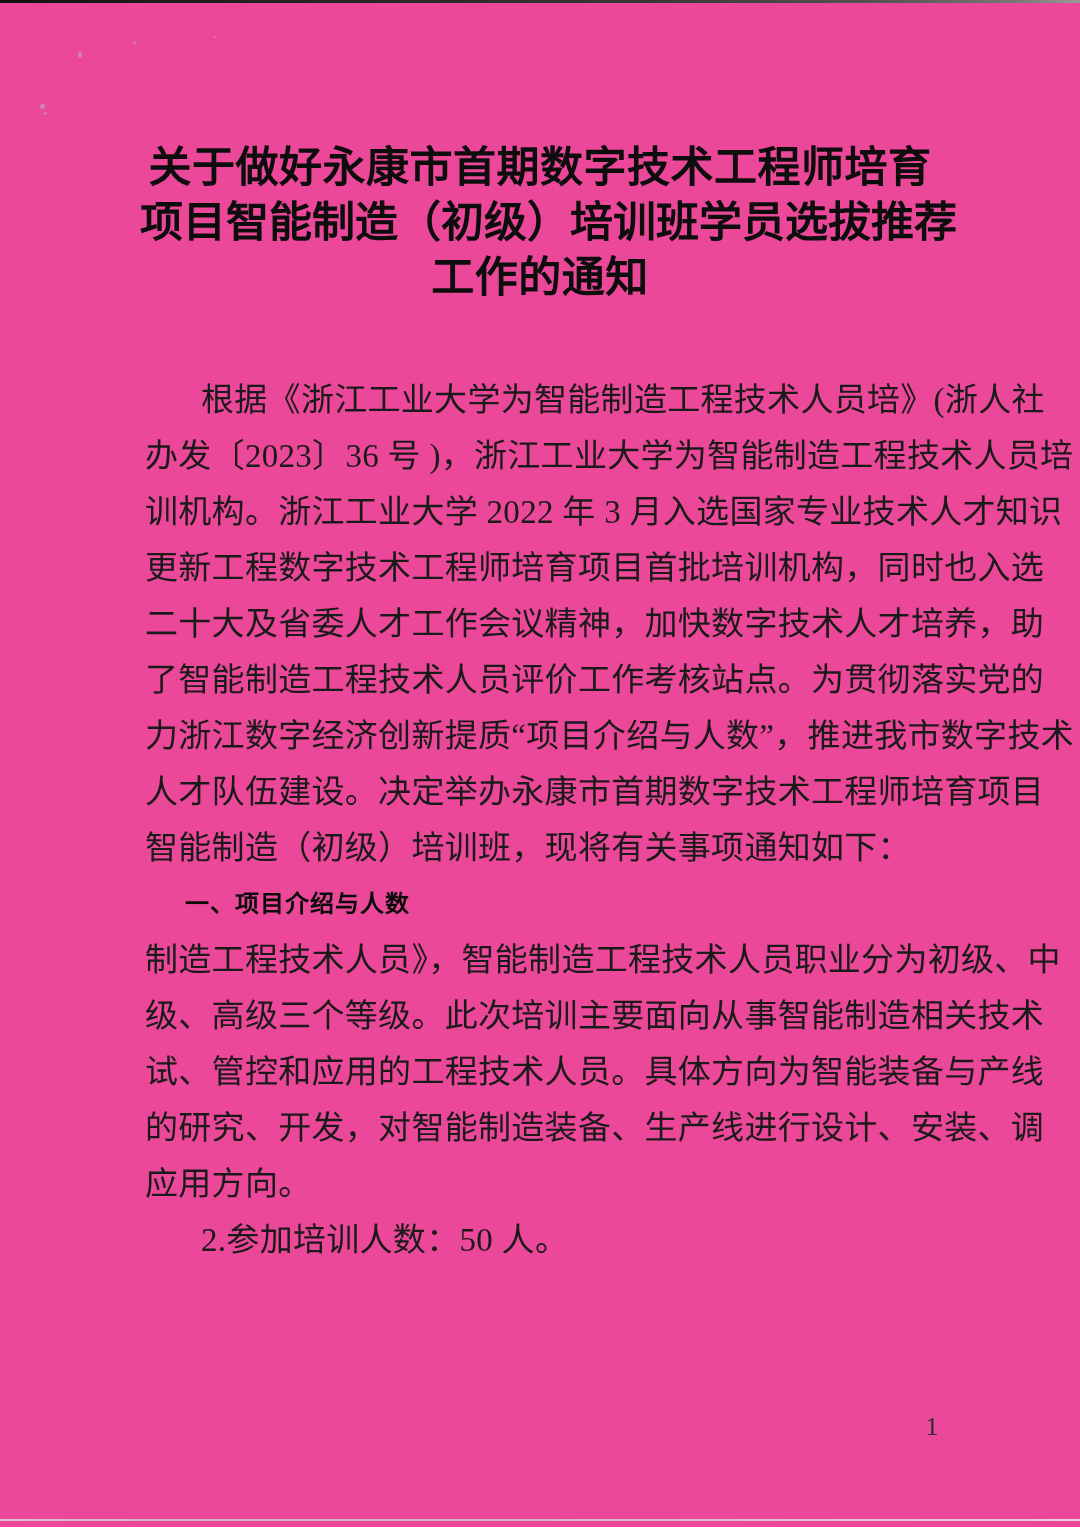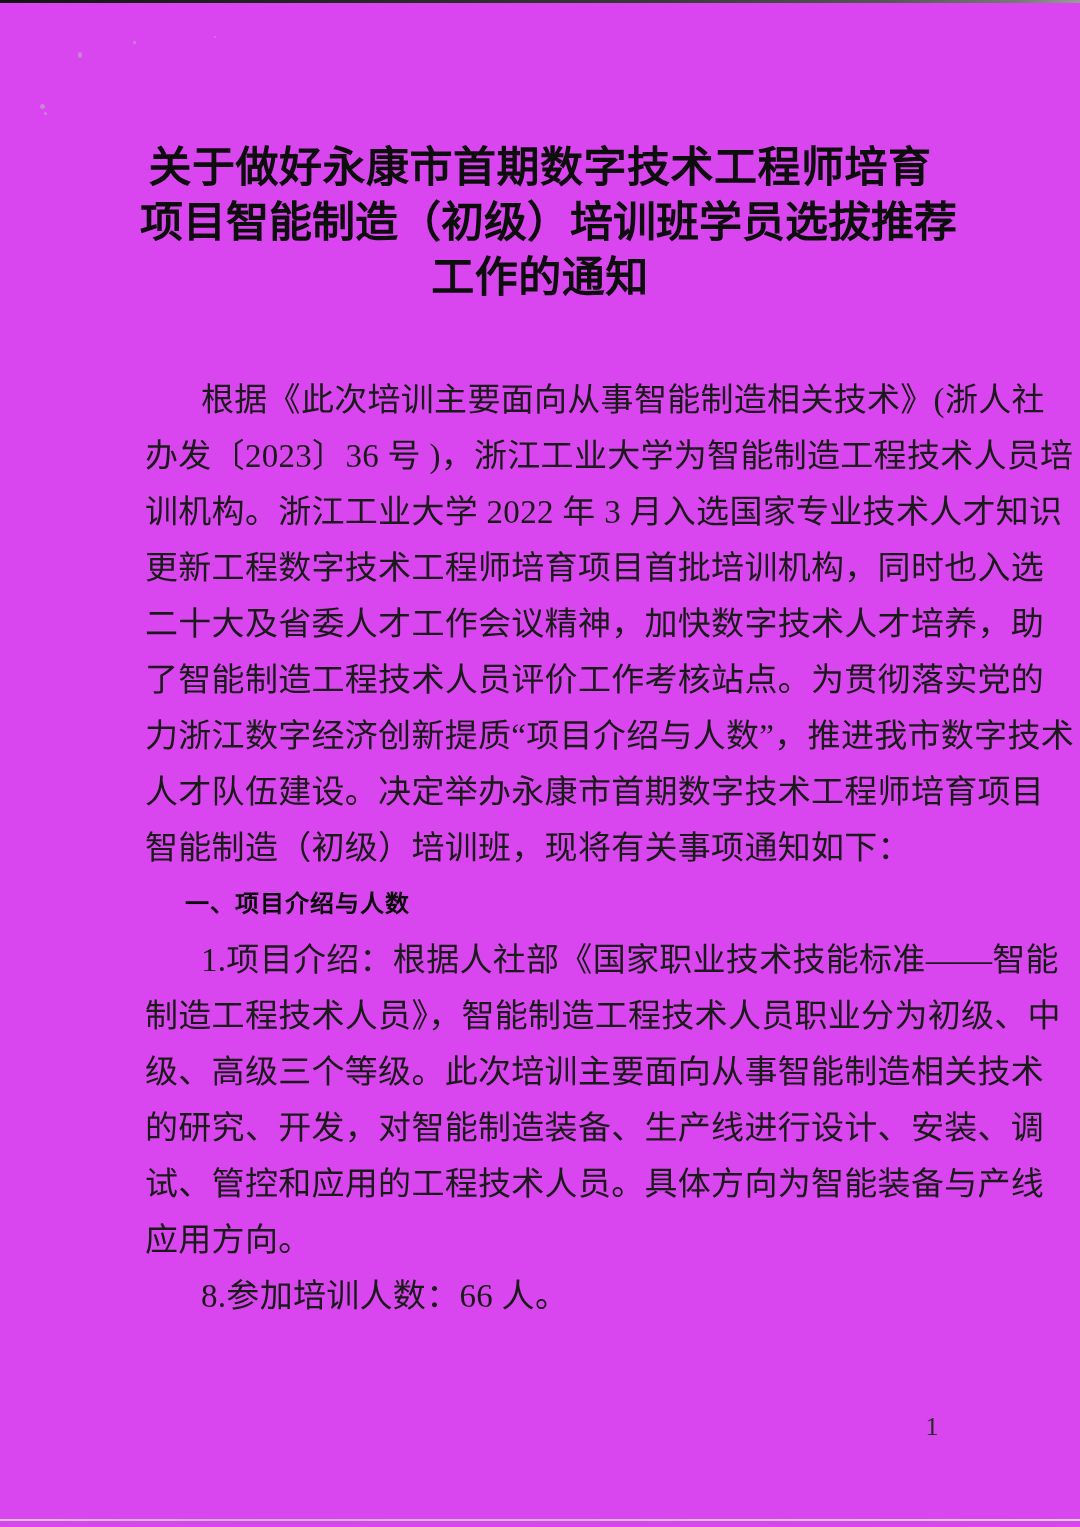"关于做好永康市首期数字技术工程师培育" .page { background: #d946ef -> #ec4899 }
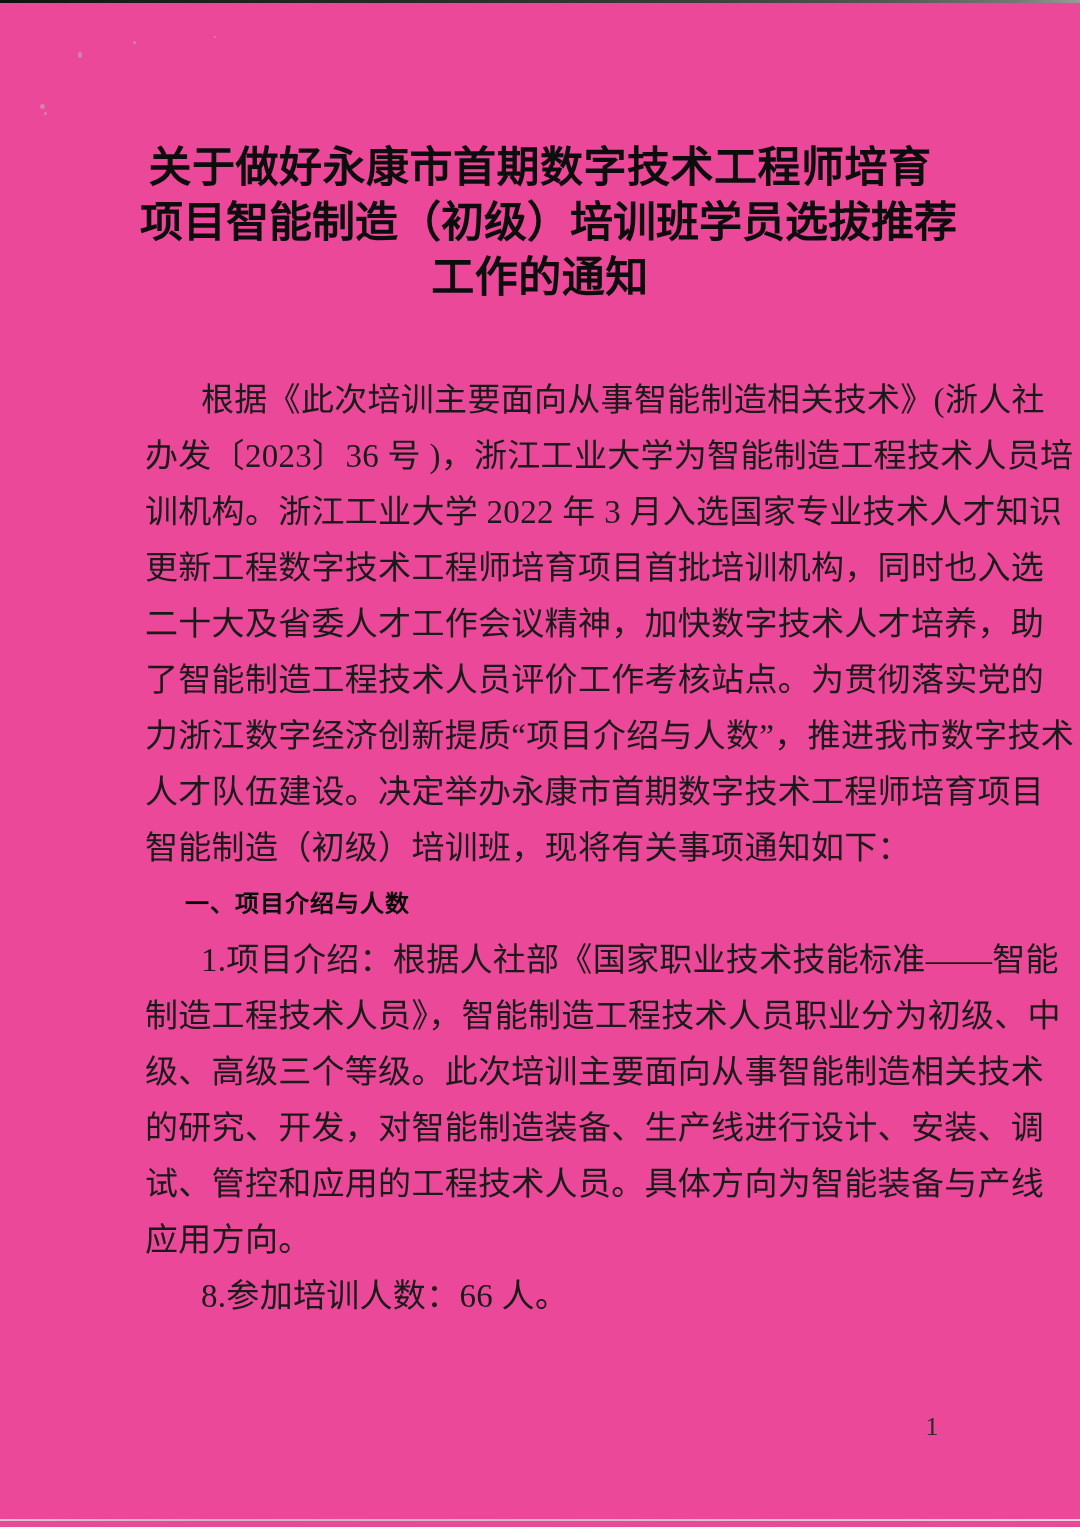"根据《此次培训主要面向从事智能制造相关技术》(浙人社" span.p-line { text: 此次培训主要面向从事智能制造相关技术 -> 浙江工业大学为智能制造工程技术人员培 }
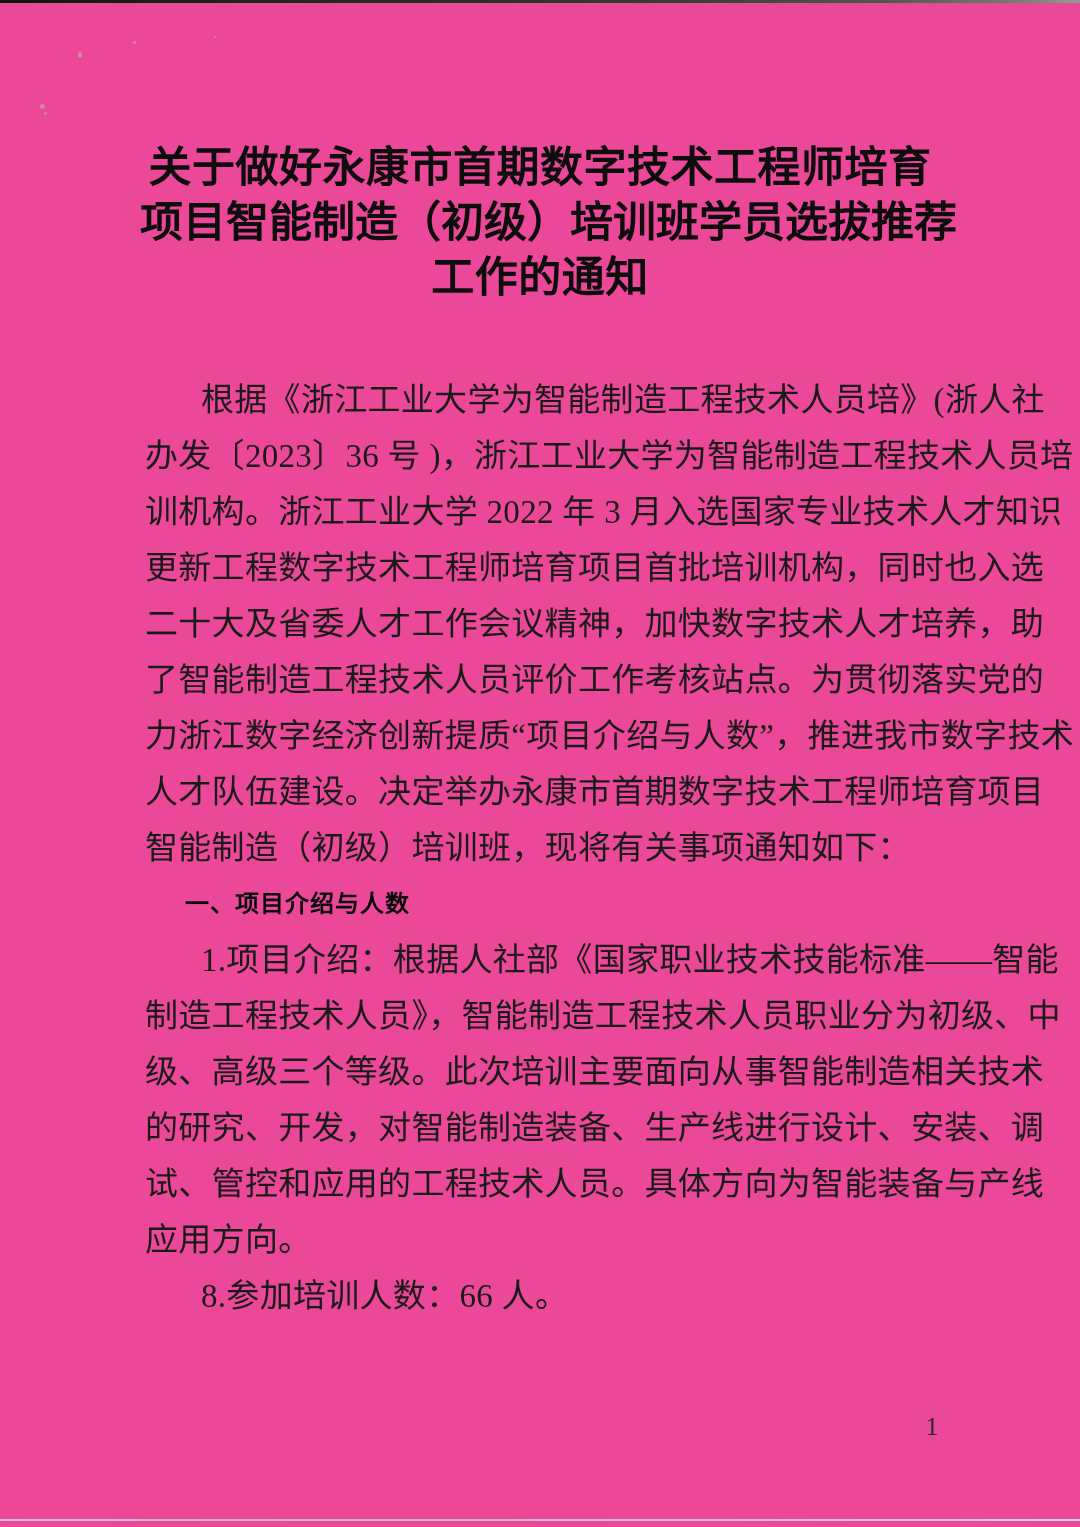"1.项目介绍：根据人社部《国家职业技术技能标准——智能" span.p-line { html: <span>1.项目介绍：根据人社部《国家职业技术技能标准——智能</span> -> none }
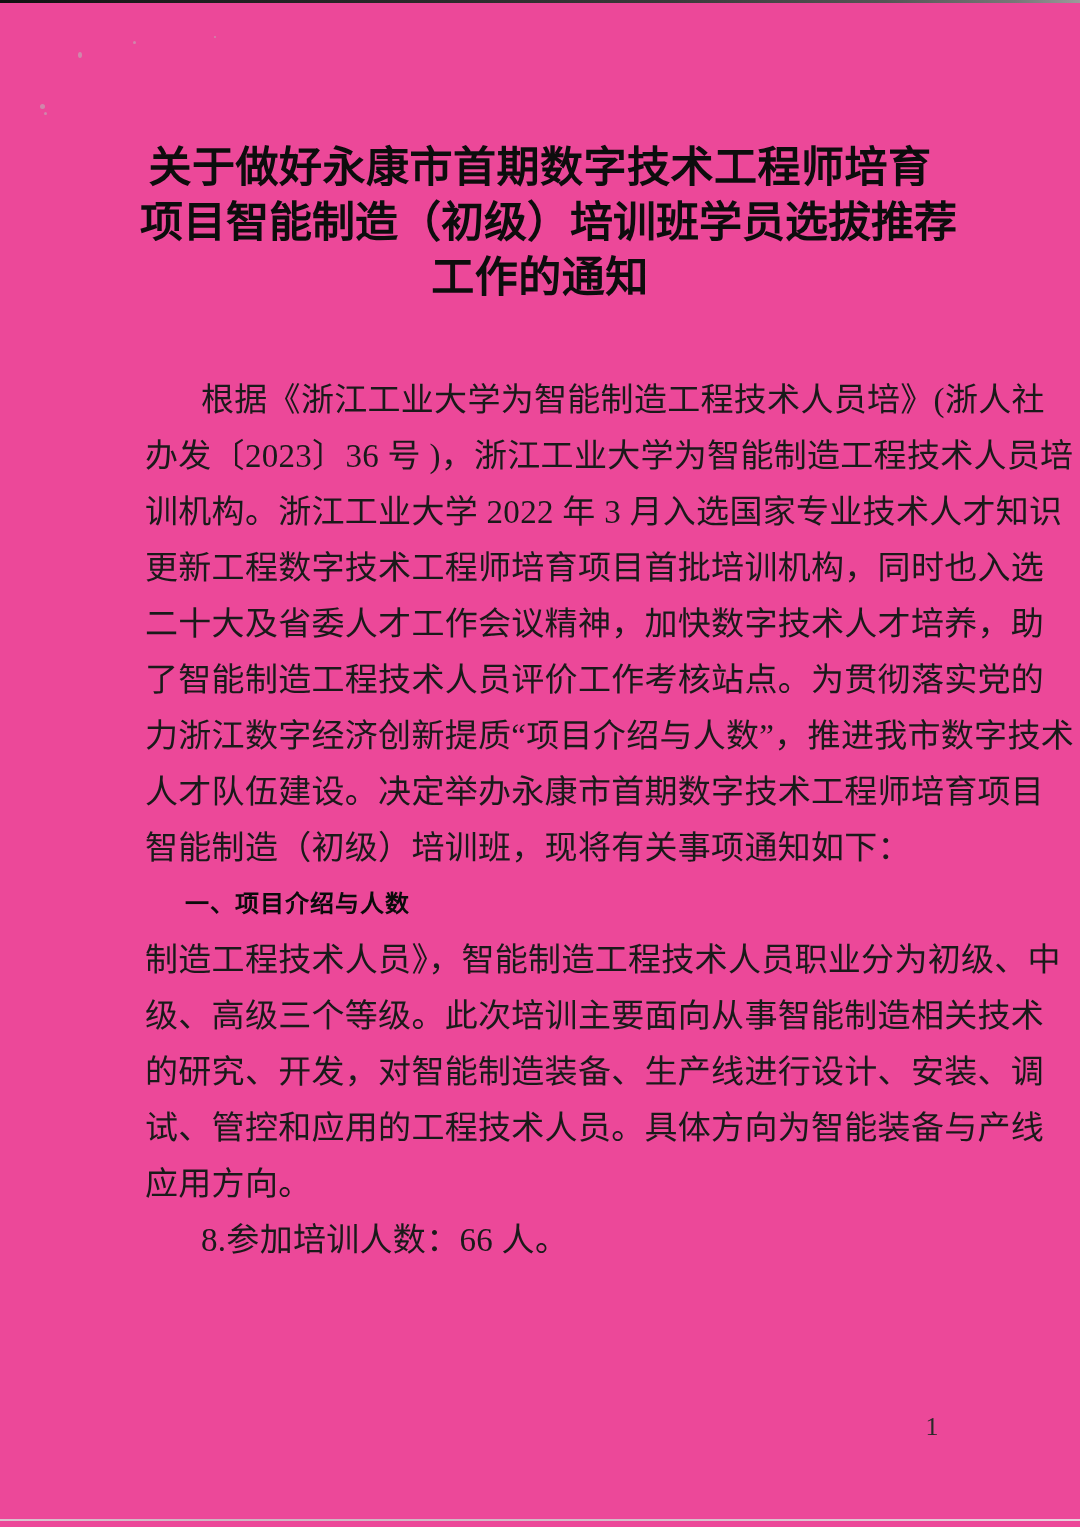"的研究、开发，对智能制造装备、生产线进行设计、安装、调" span.p-line { order: before "试、管控和应用的工程技术人员。具体方向为智能装备与产线" -> after "试、管控和应用的工程技术人员。具体方向为智能装备与产线" }
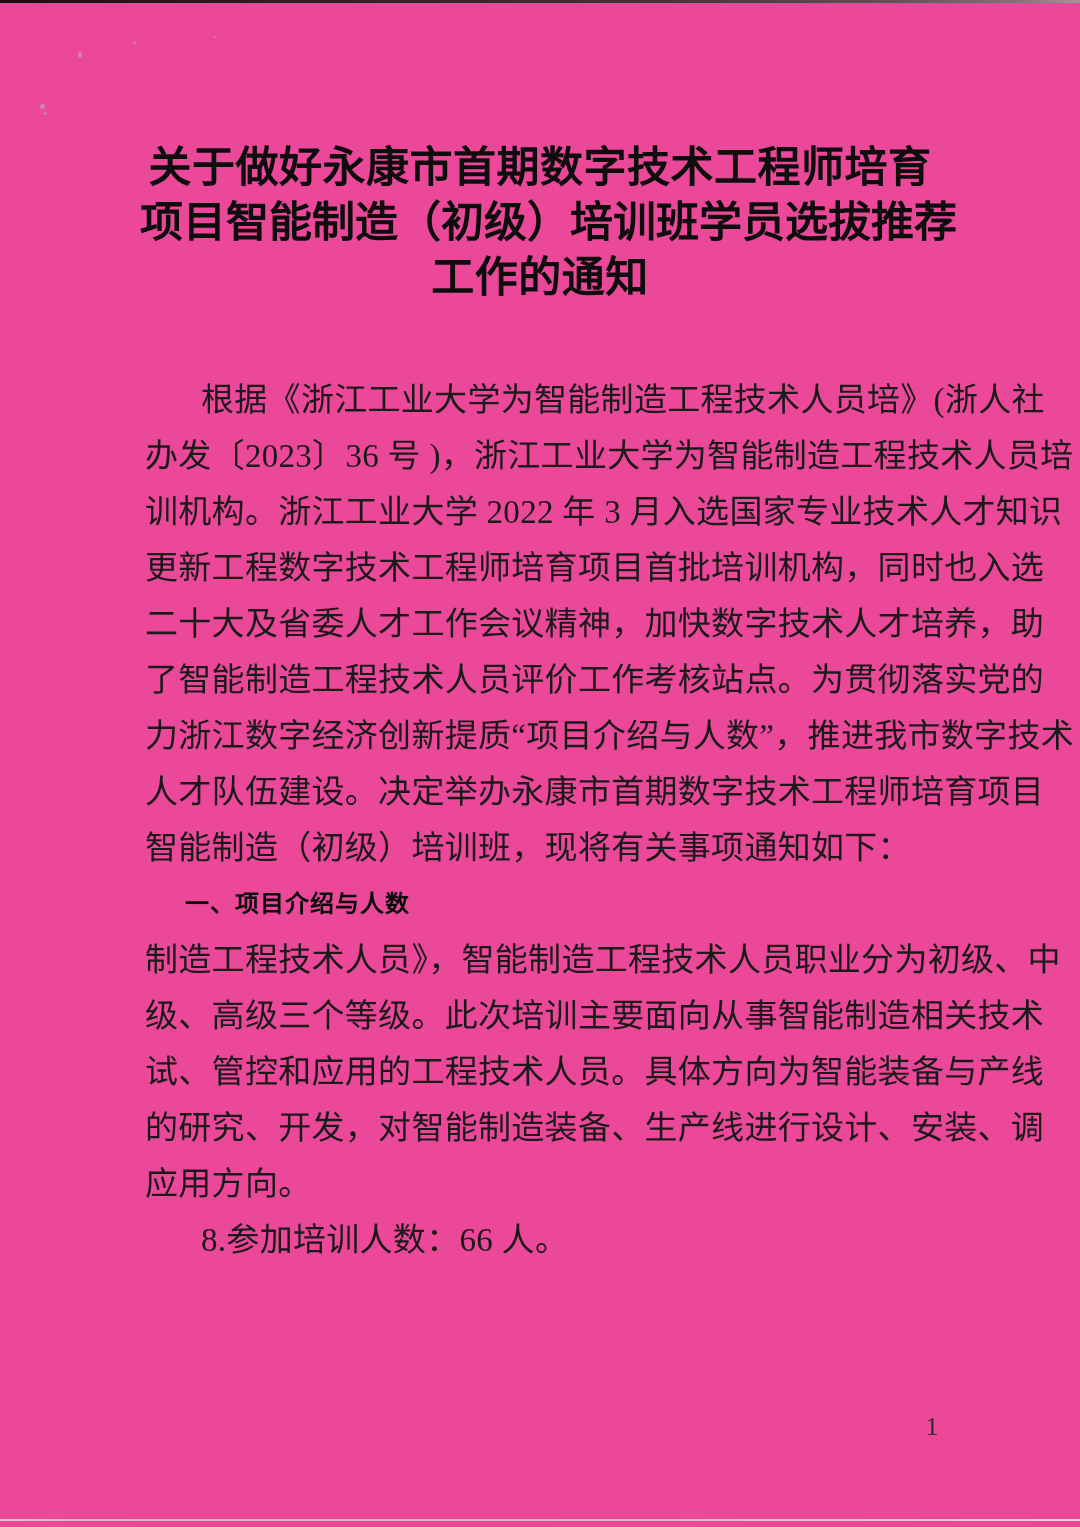"8.参加培训人数：66 人。" span.p-line { text: 8.参加培训人数：66 -> 2.参加培训人数：50 }
